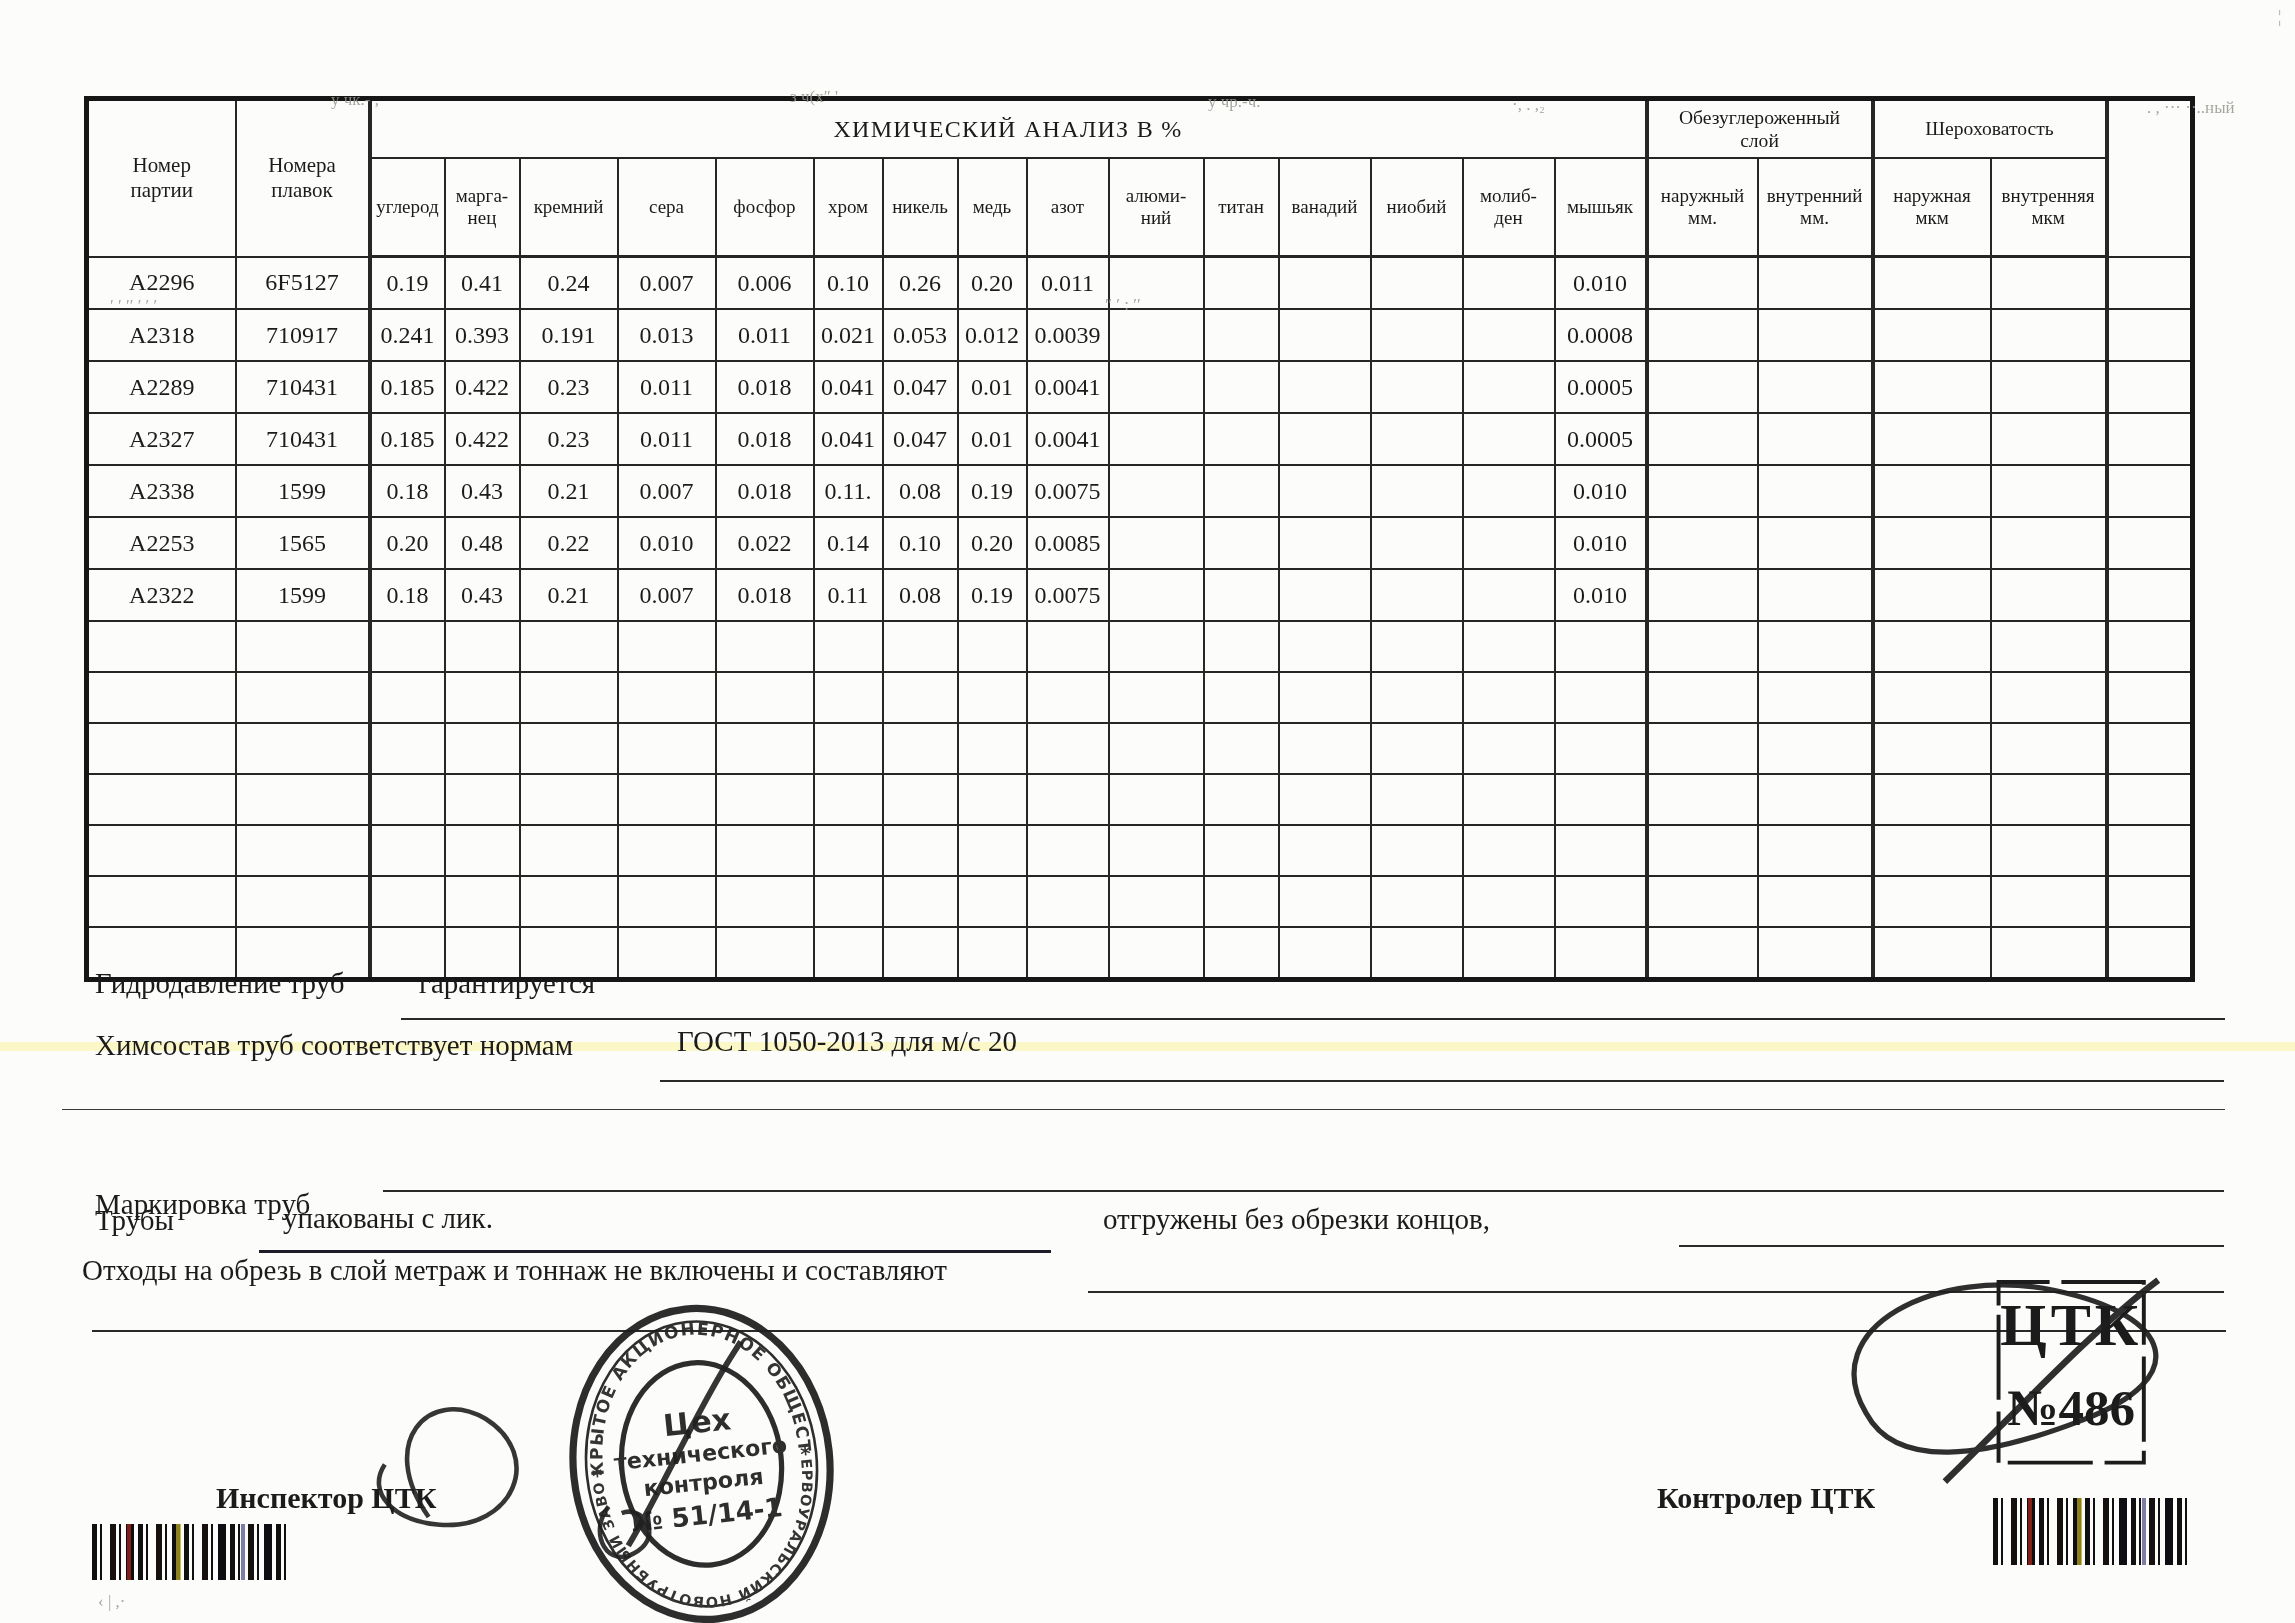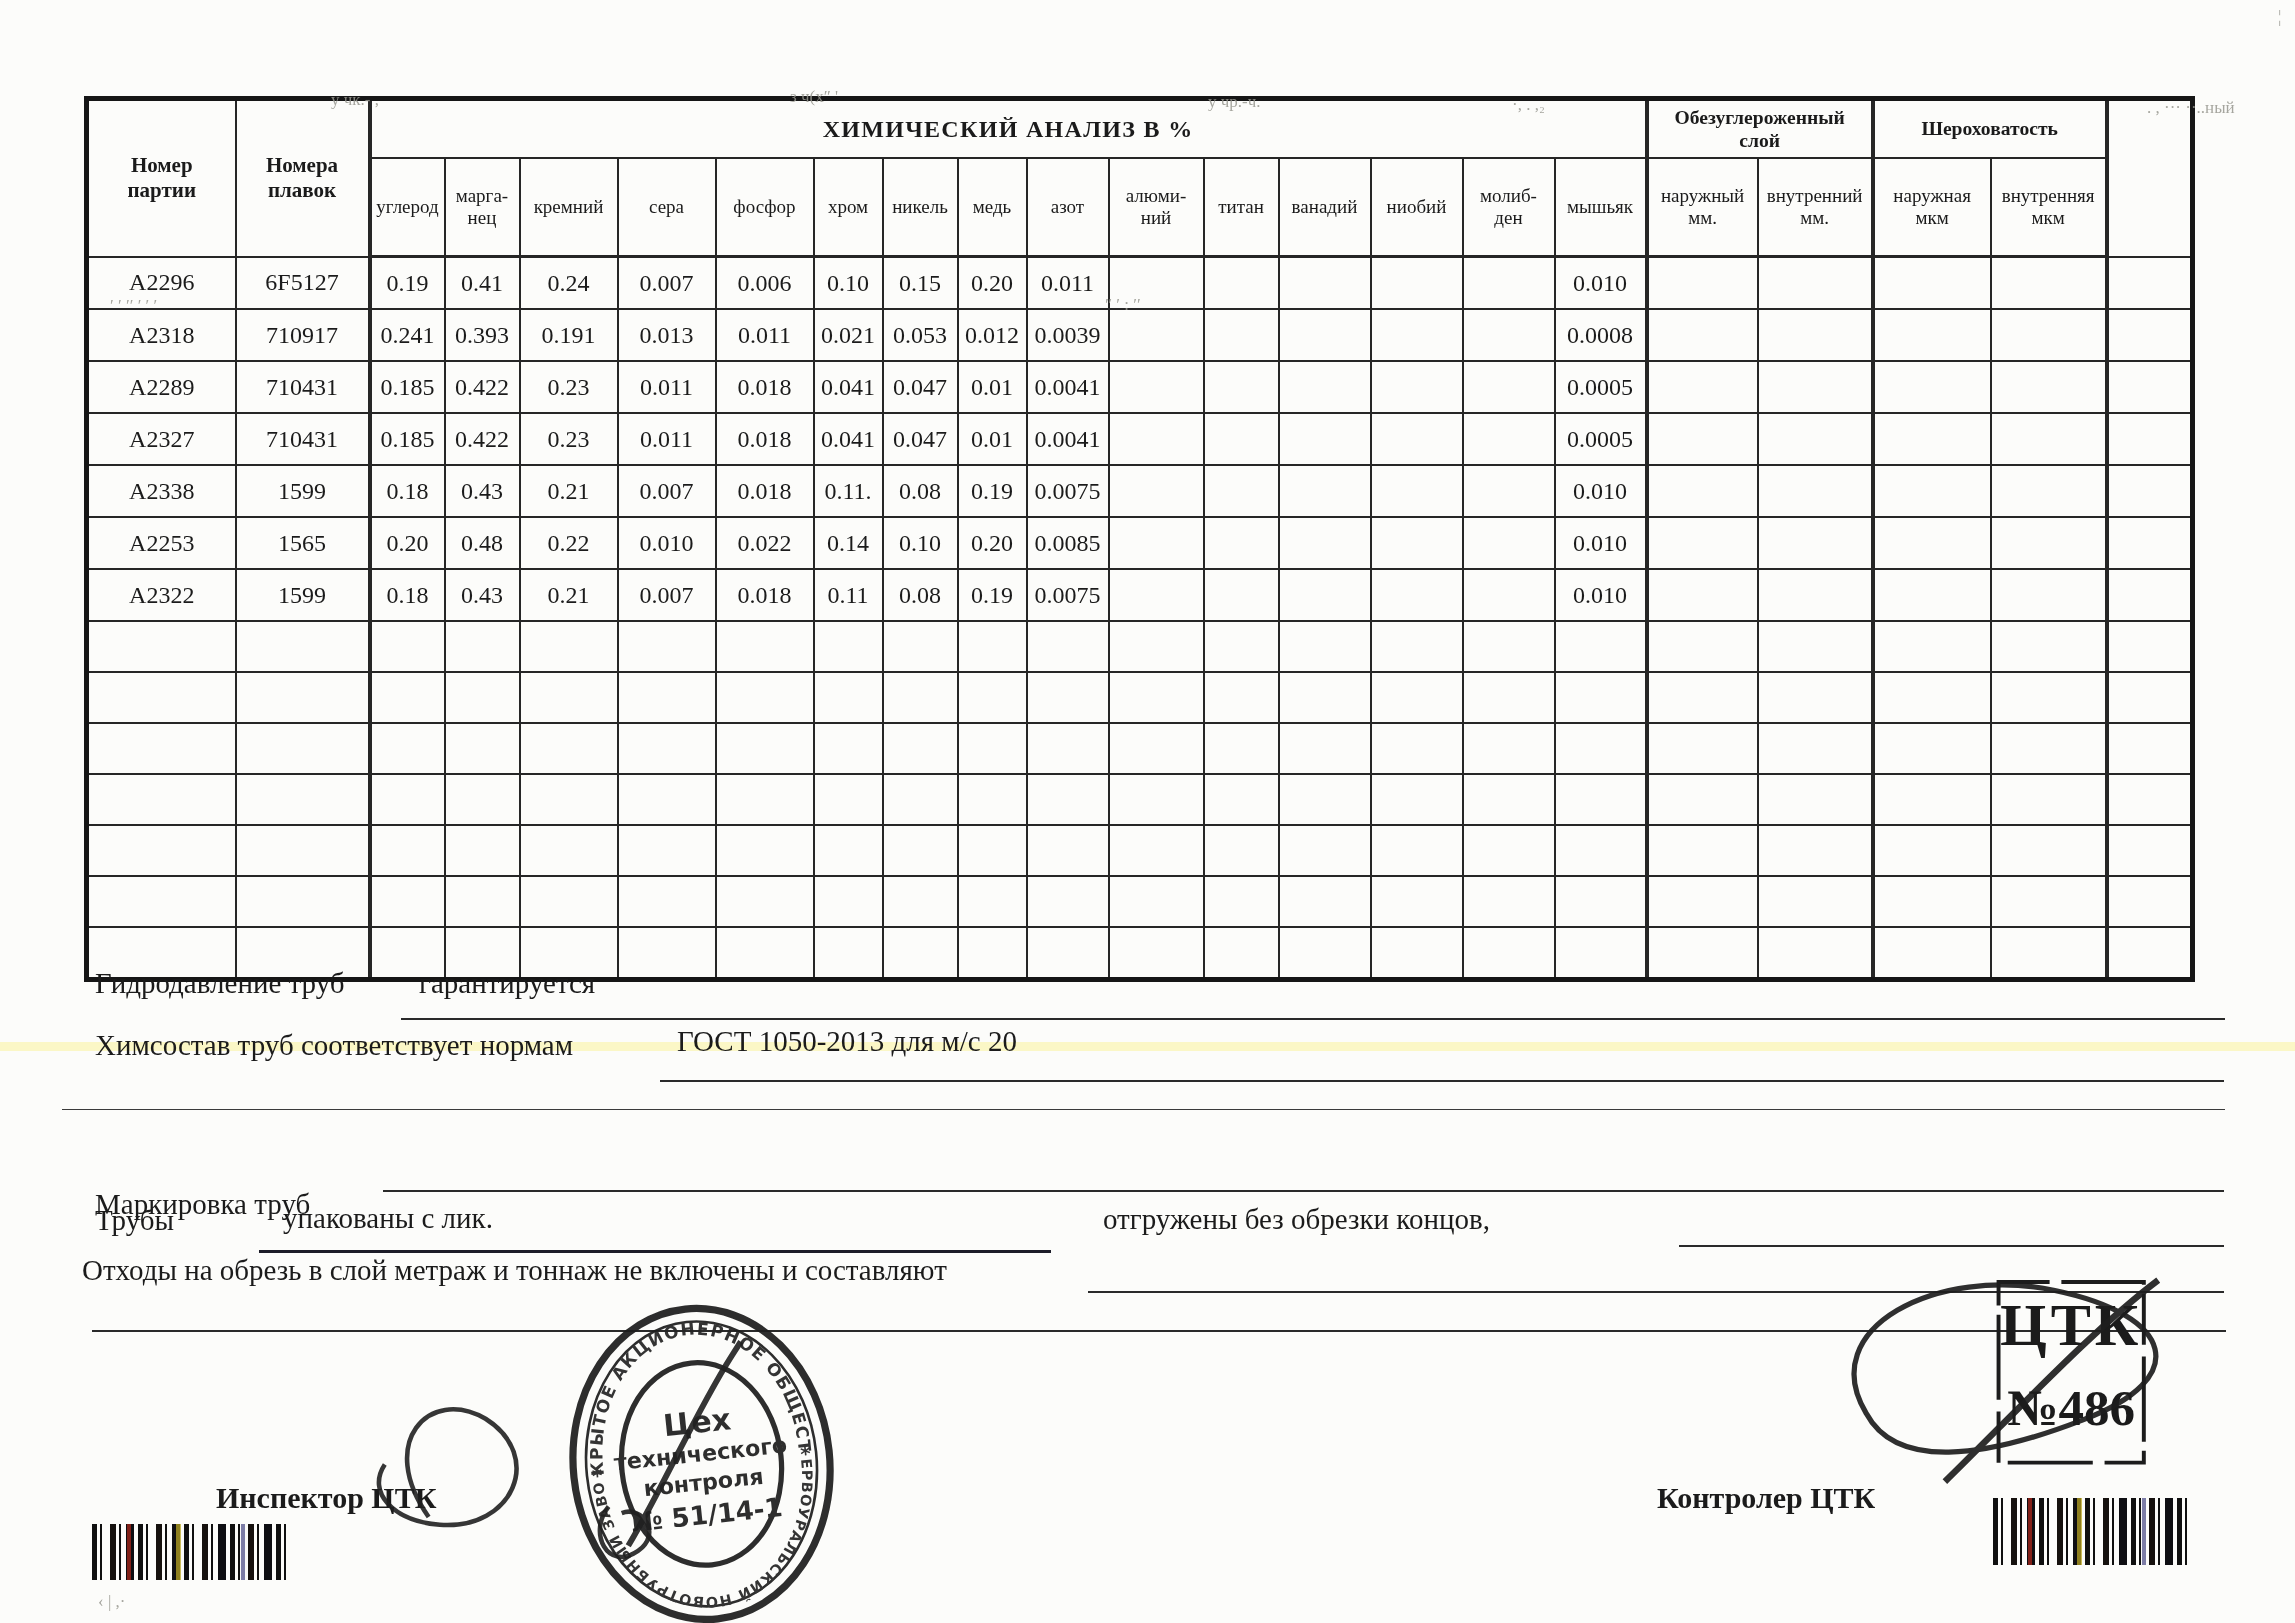"ХИМИЧЕСКИЙ АНАЛИЗ В %" #doc-table thead tr:first-child th { font-weight: bold -> none }
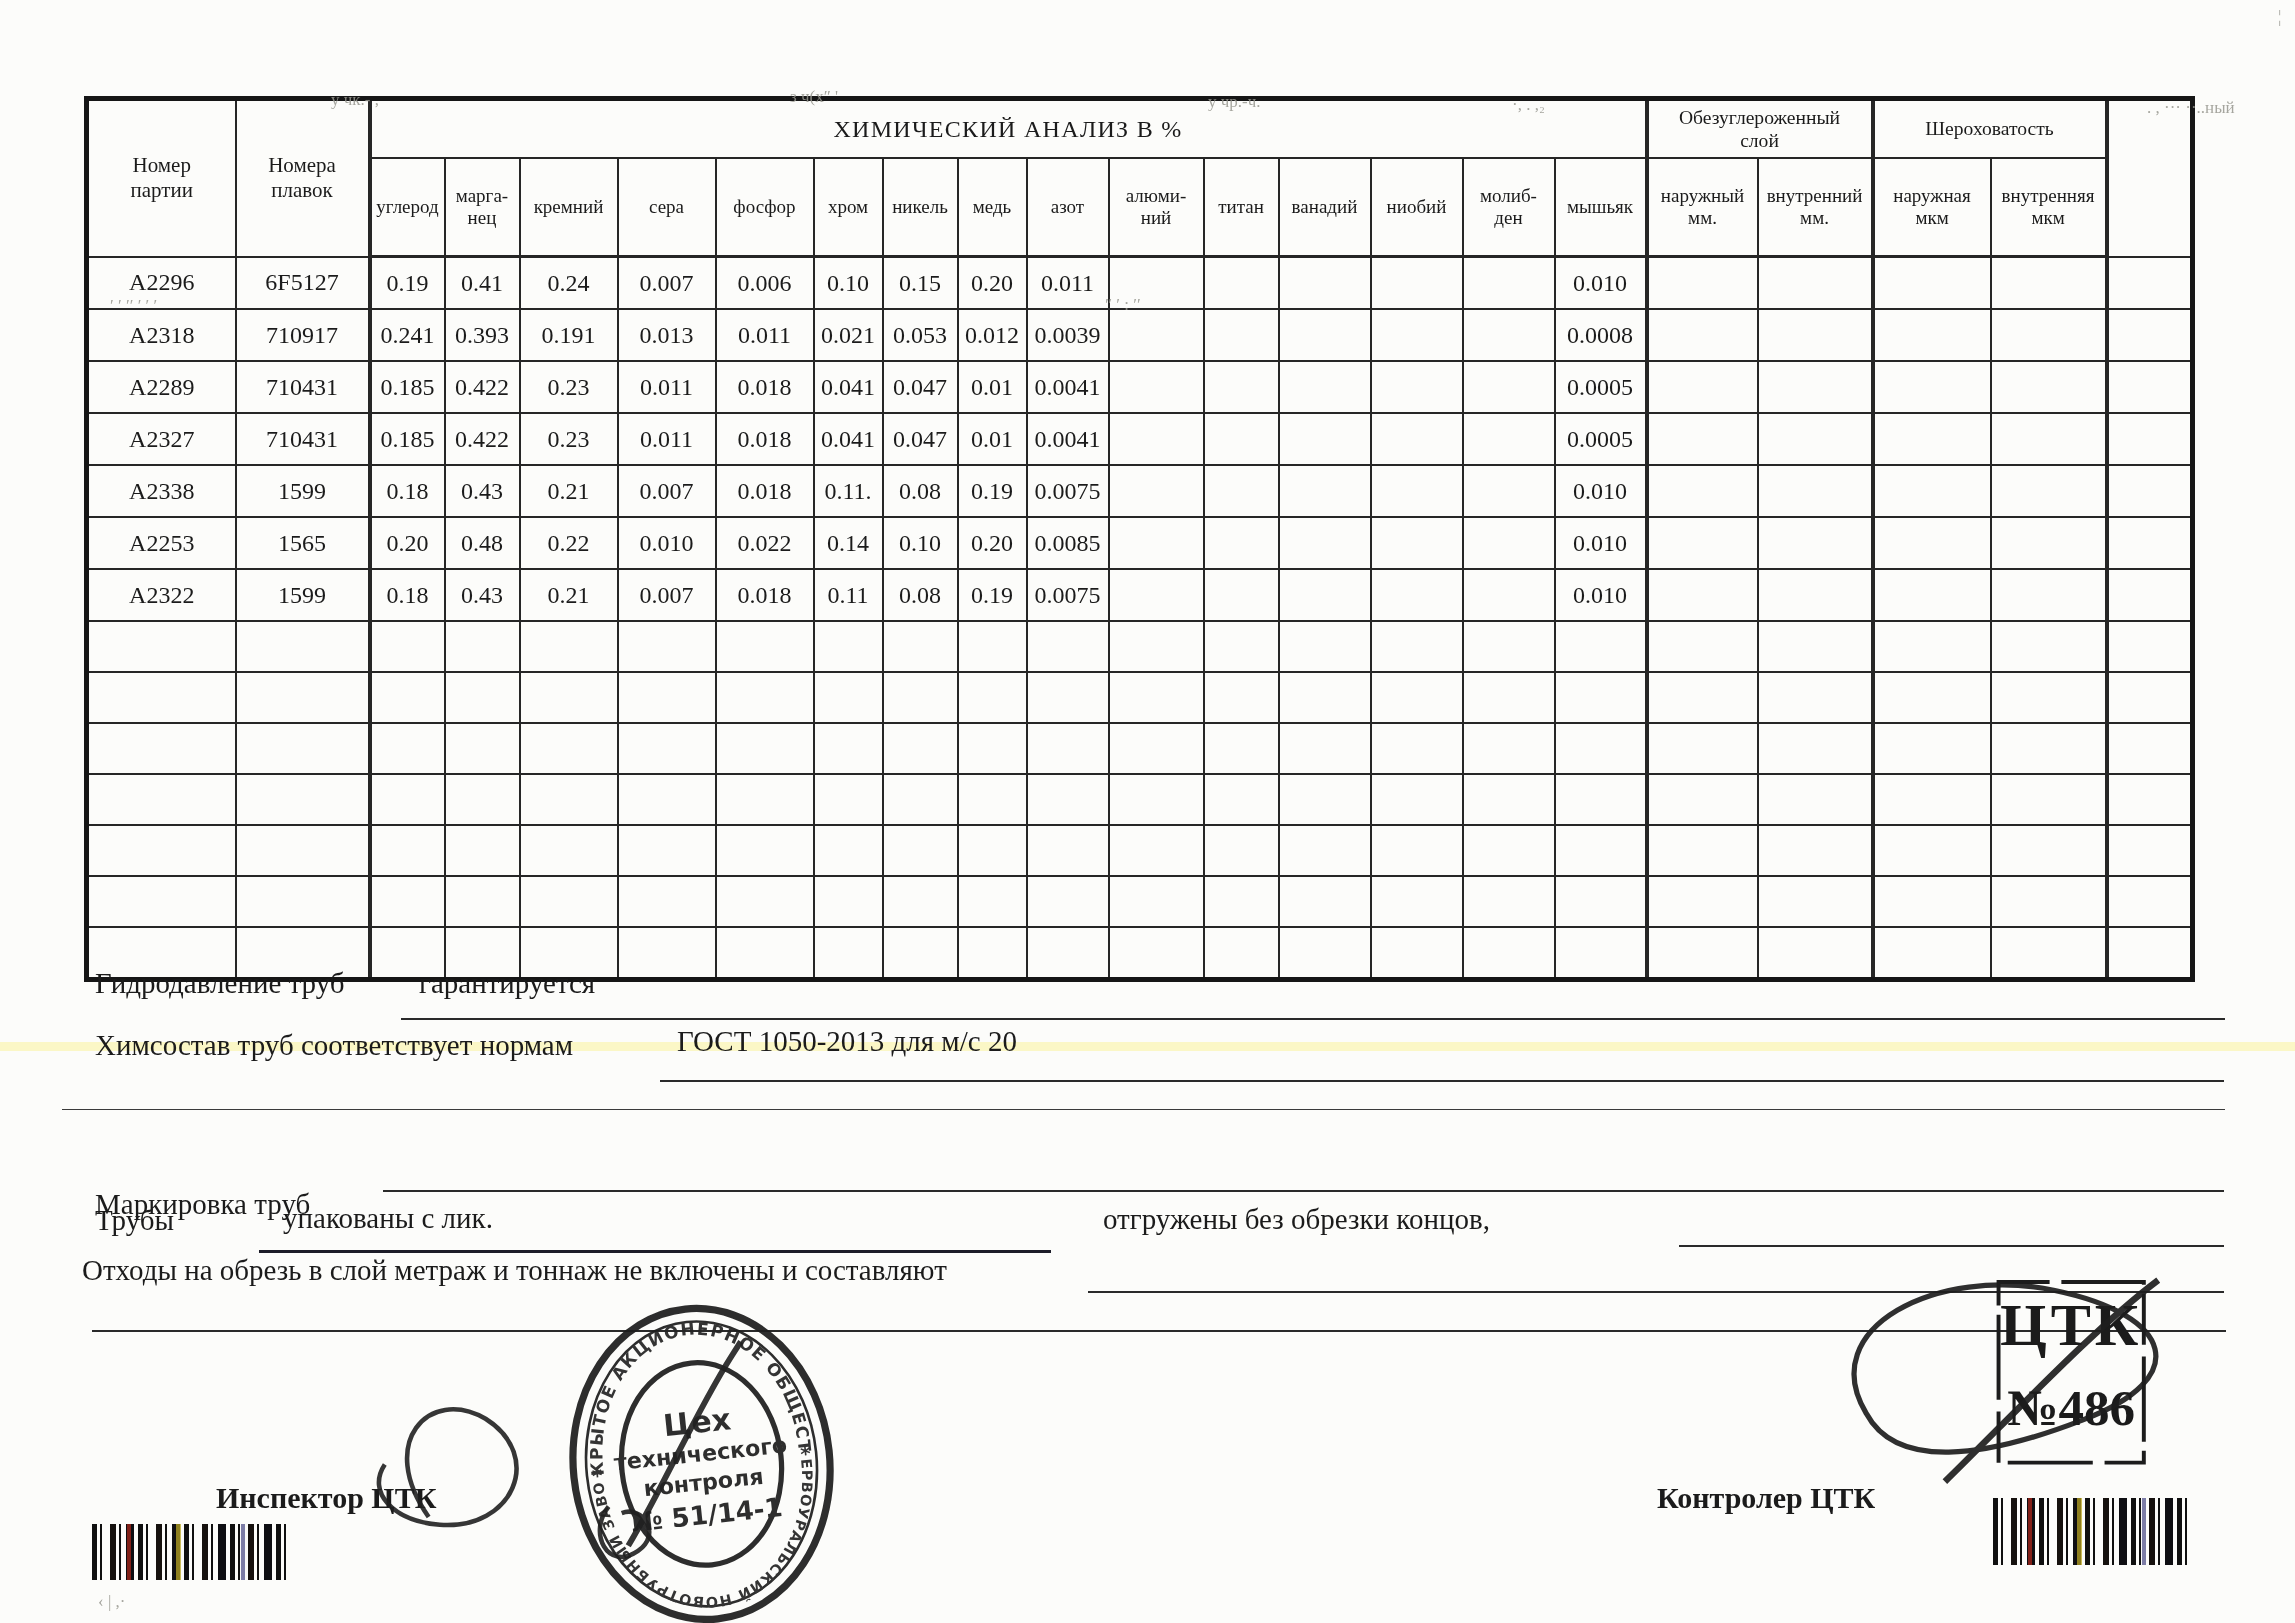"0.15" td { text: 0.15 -> 0.26 }
